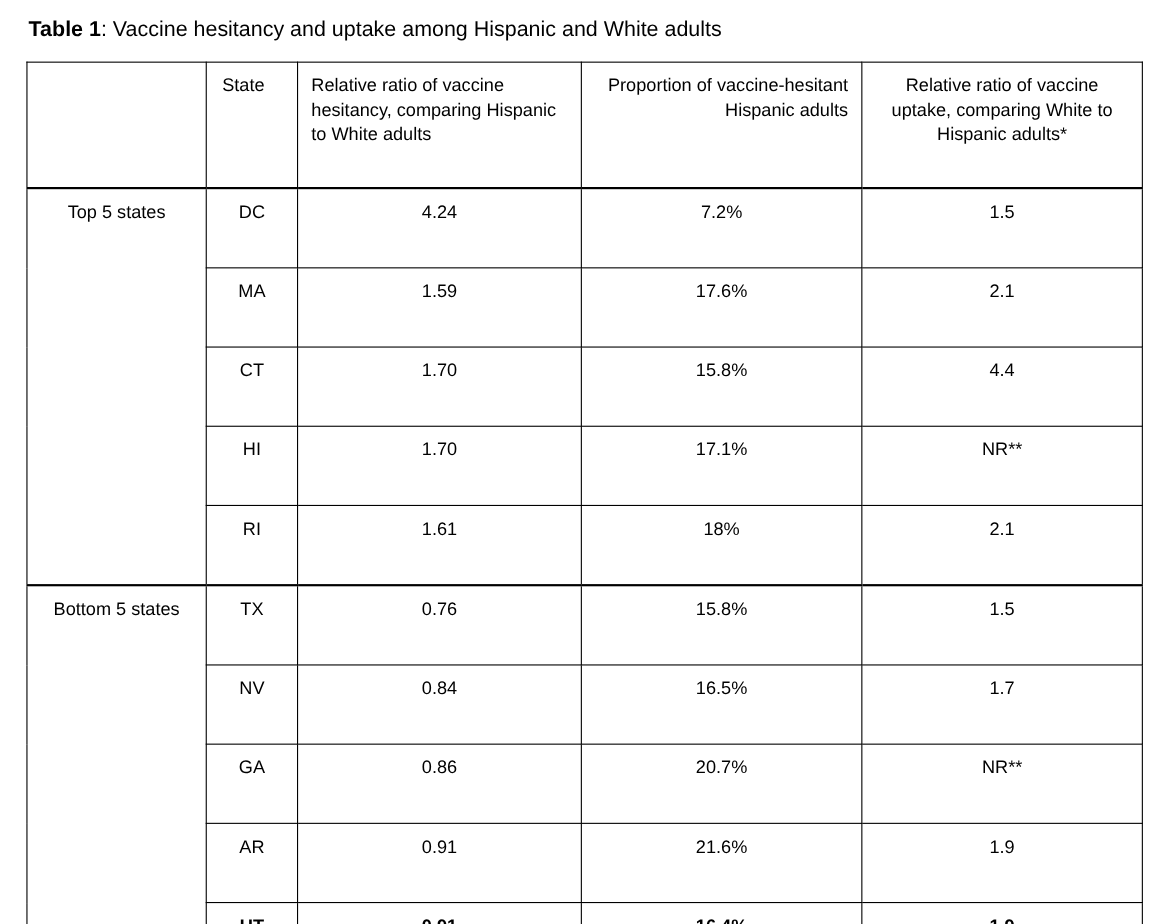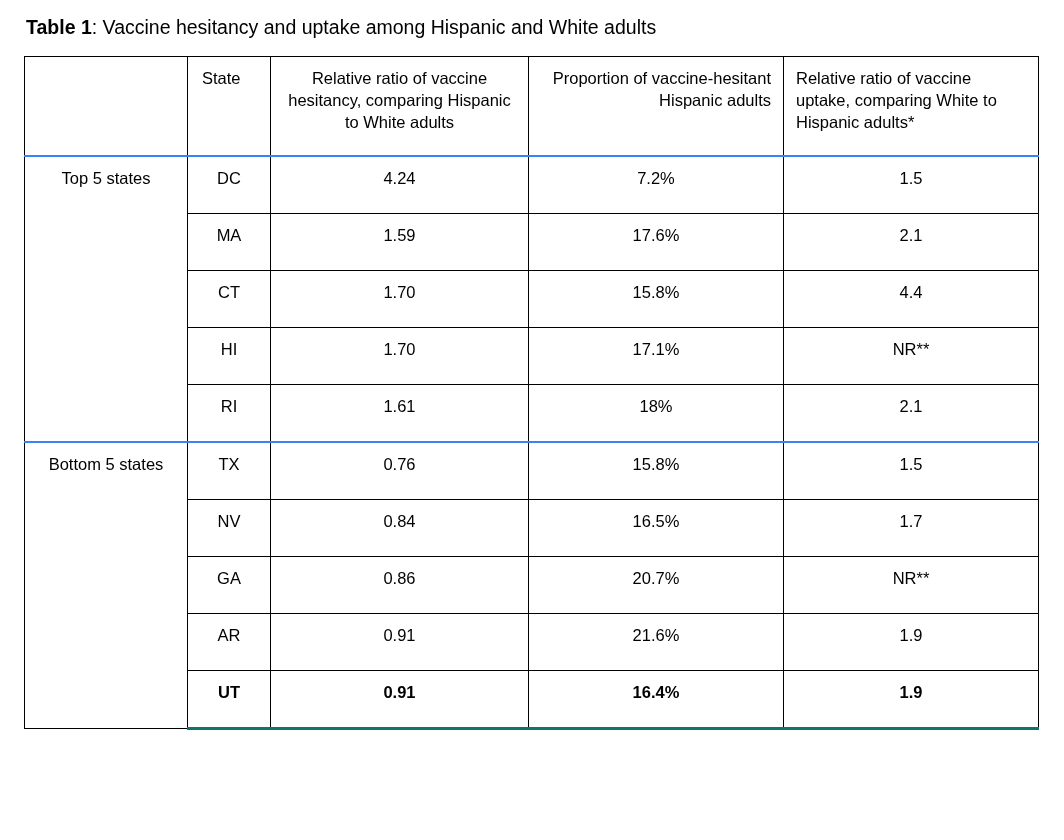"State" table.tbl td, table.tbl th { padding: 10px 12px 10px 12px -> 10px 12px 25px 12px }
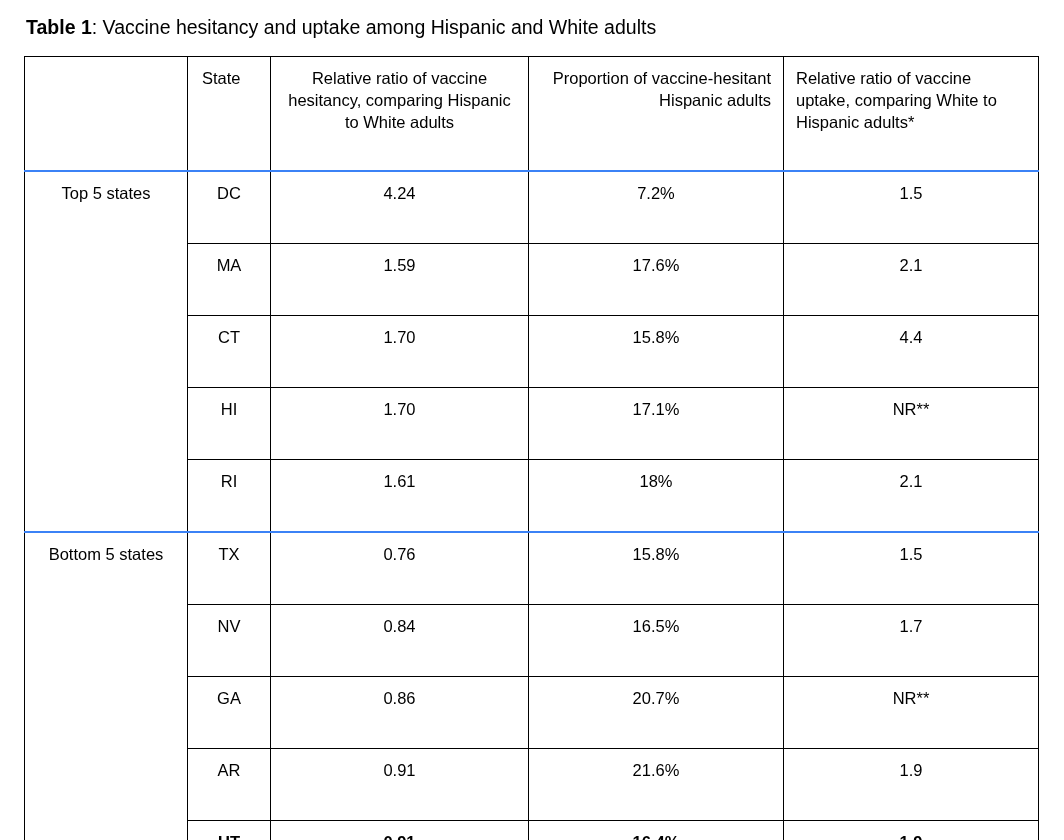"Relative ratio of vaccine hesitancy," td { text-align: center -> left }
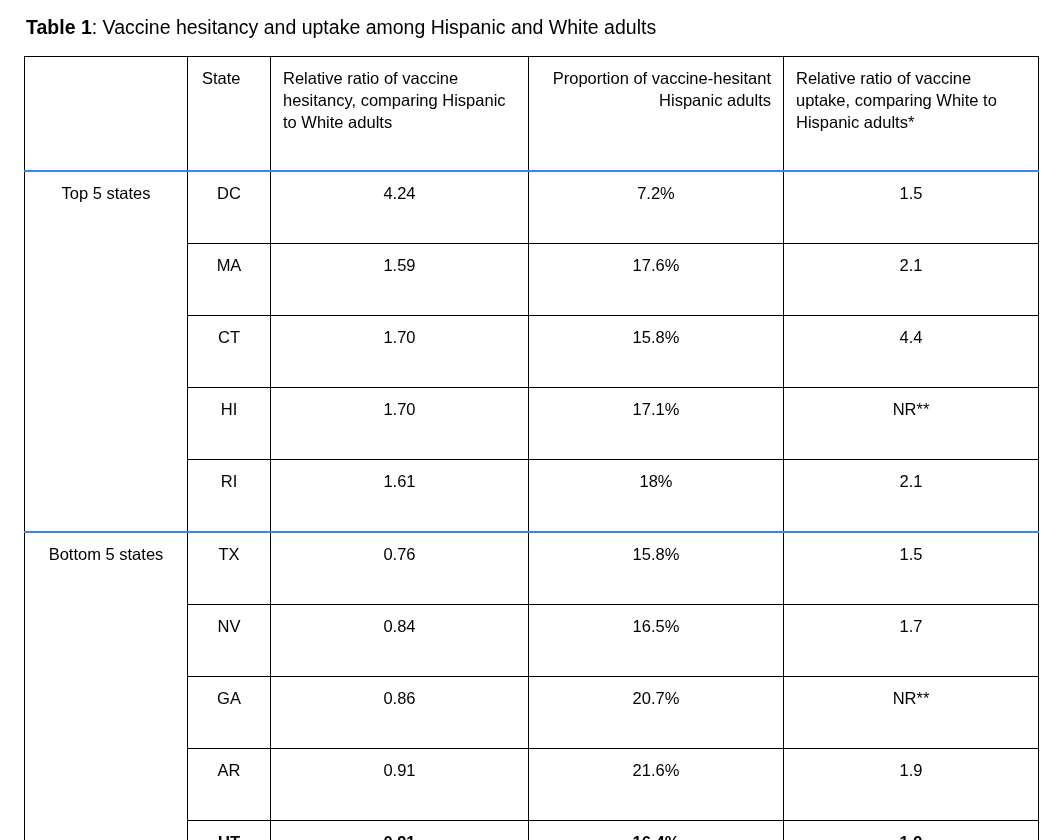"Relative ratio of vaccine uptake," td { text-align: left -> center }
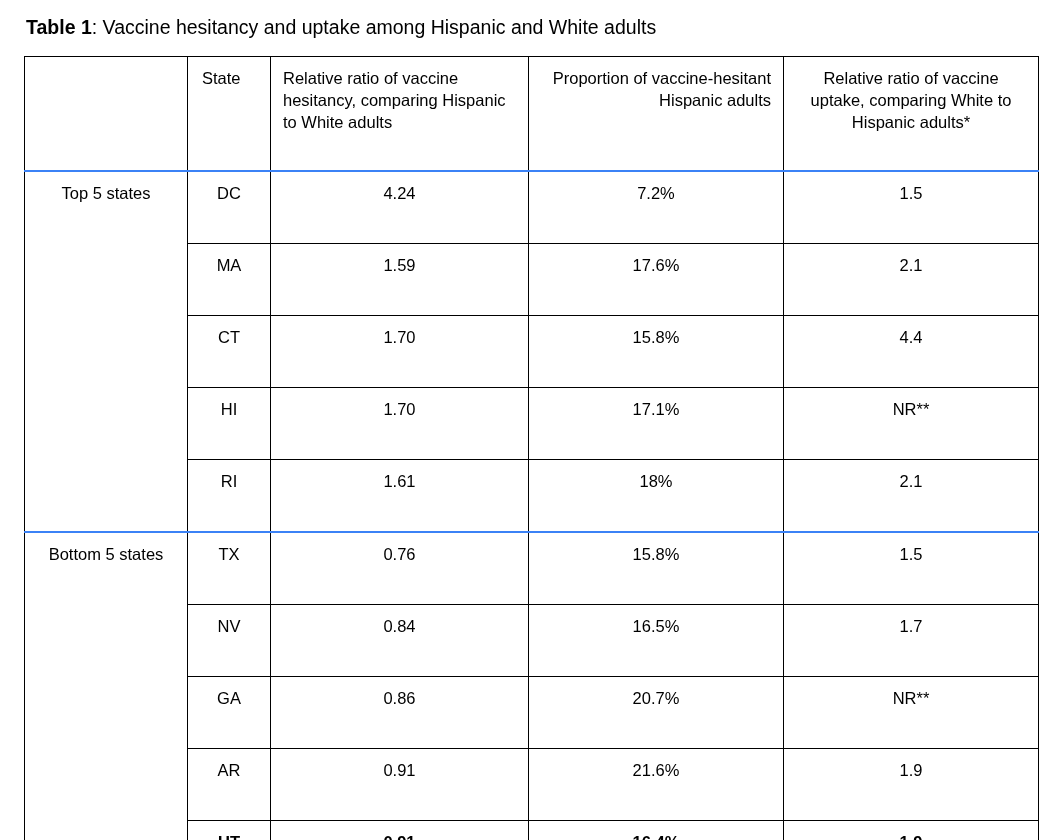"Top 5 states" tr.section-start > td { border-top: 2px solid #3b82f6 -> 2px solid #000000 }
